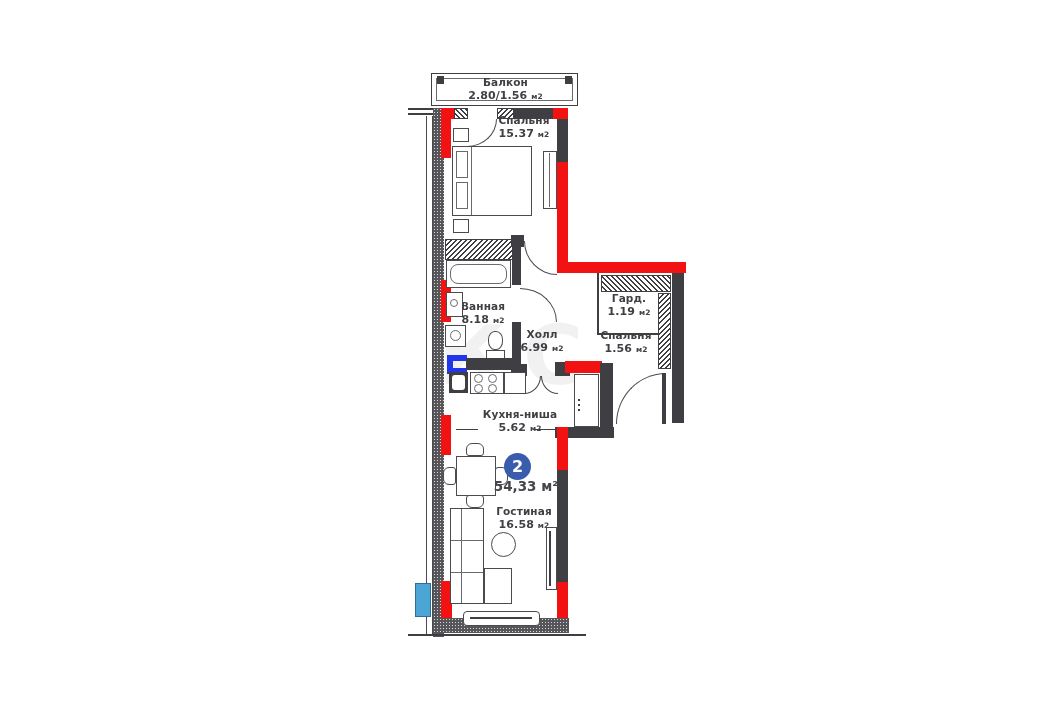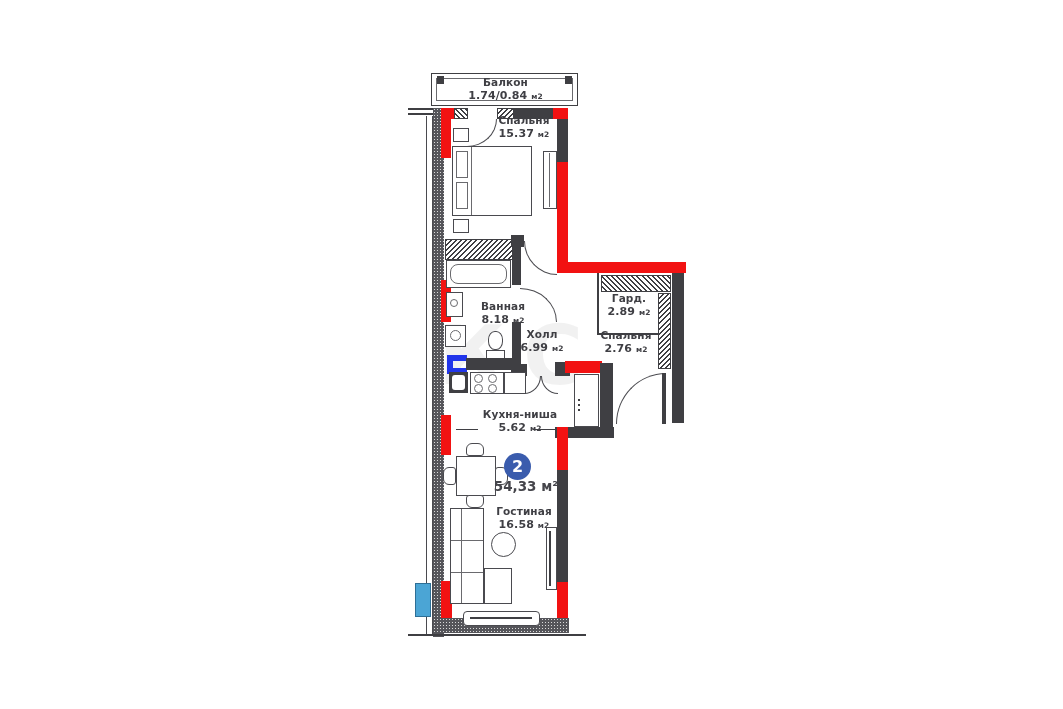"1.74/0.84" span { text: 1.74/0.84 -> 2.80/1.56 }
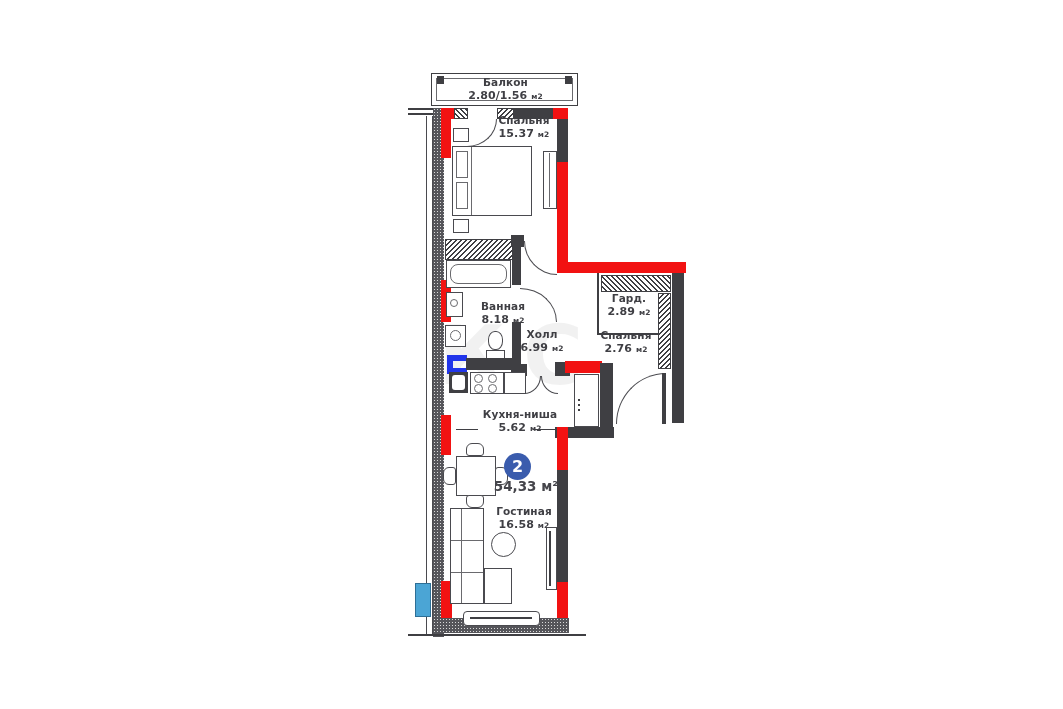"Ванная" div.lbl { left: 465px -> 445px }
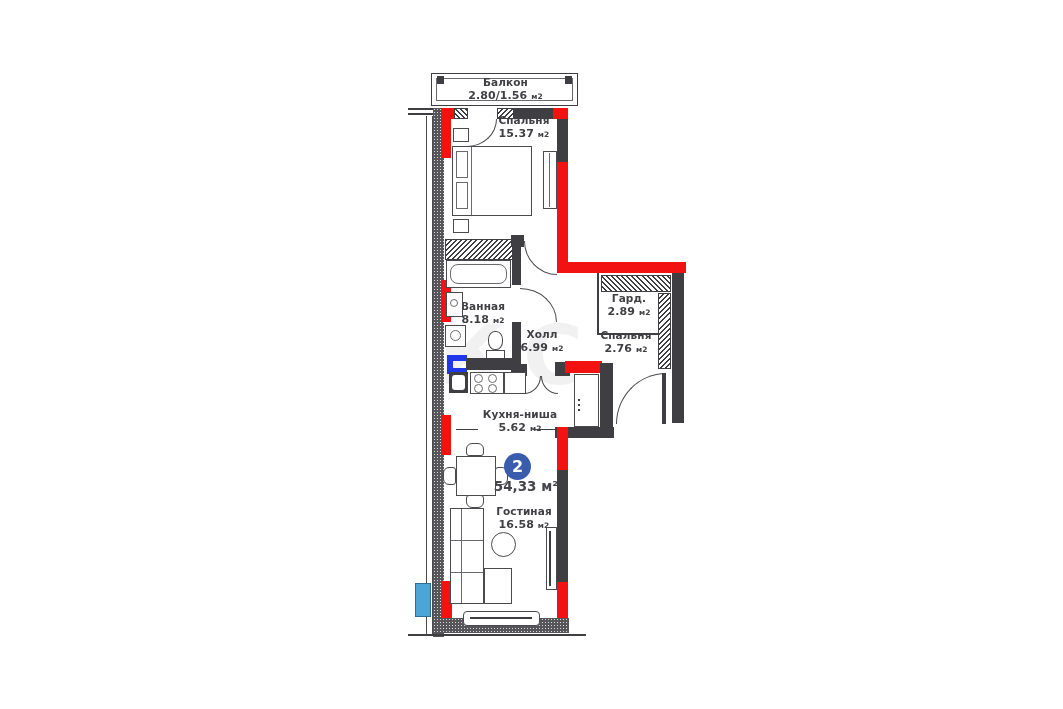"2.89" span { text: 2.89 -> 1.19 }
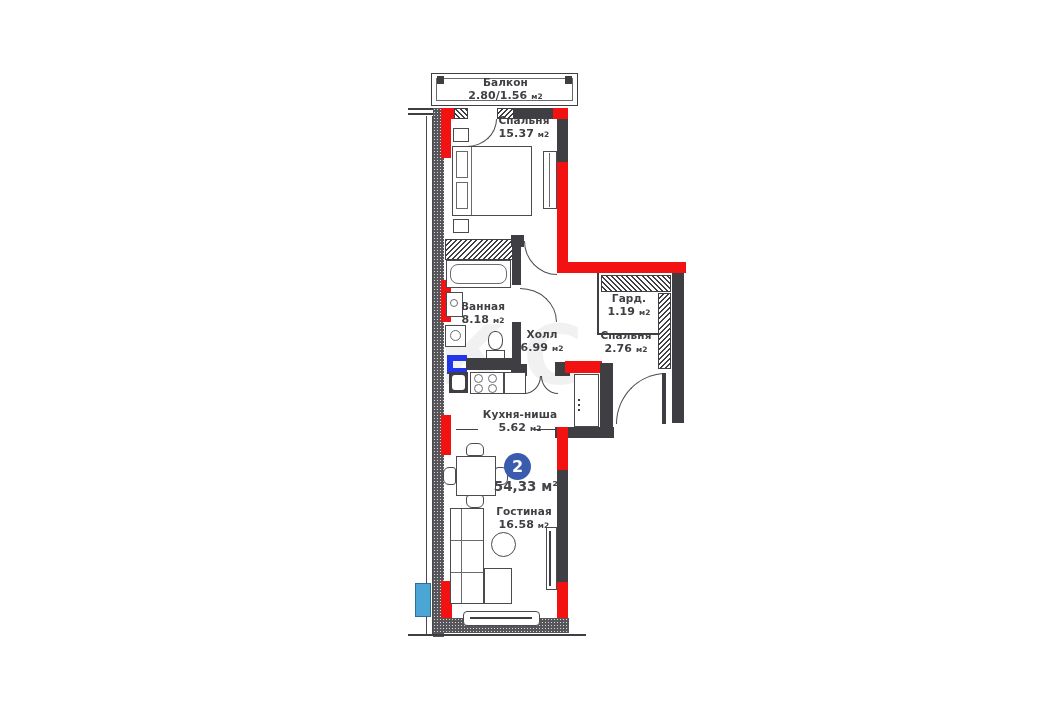"2.76" span { text: 2.76 -> 1.56 }
